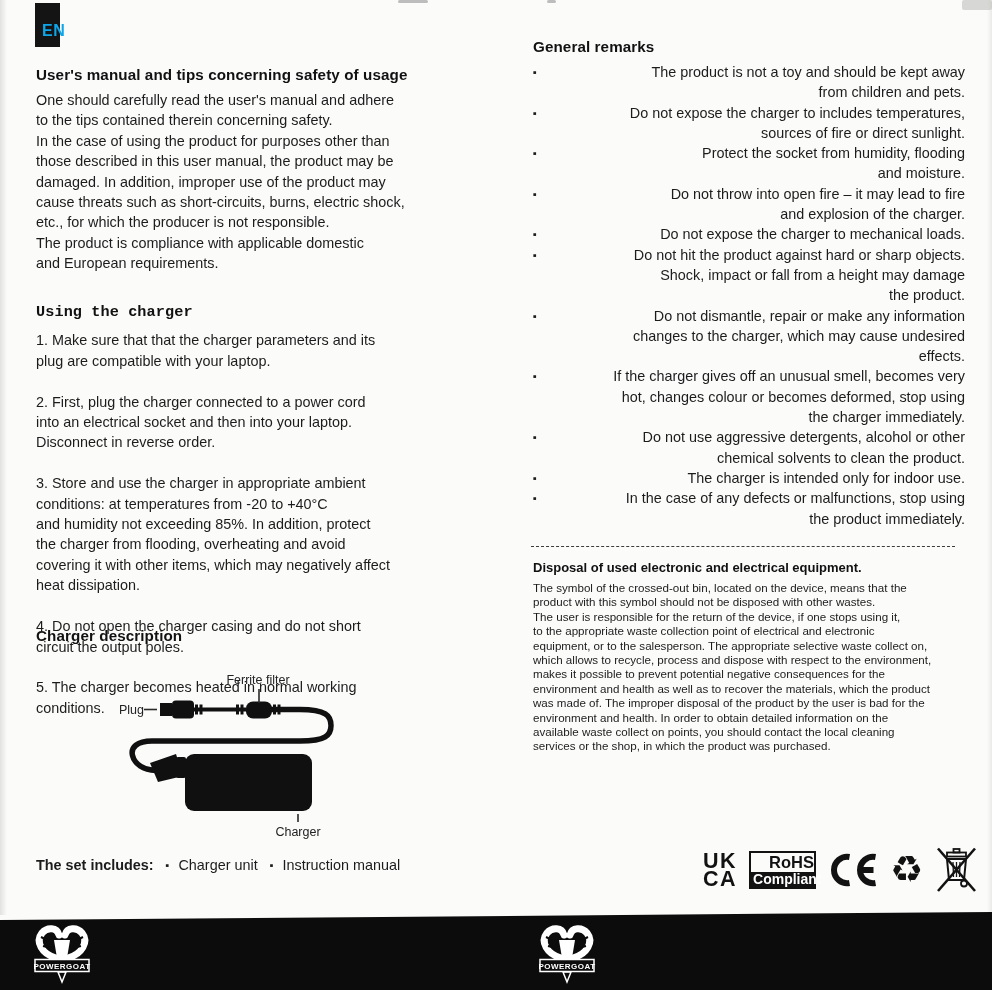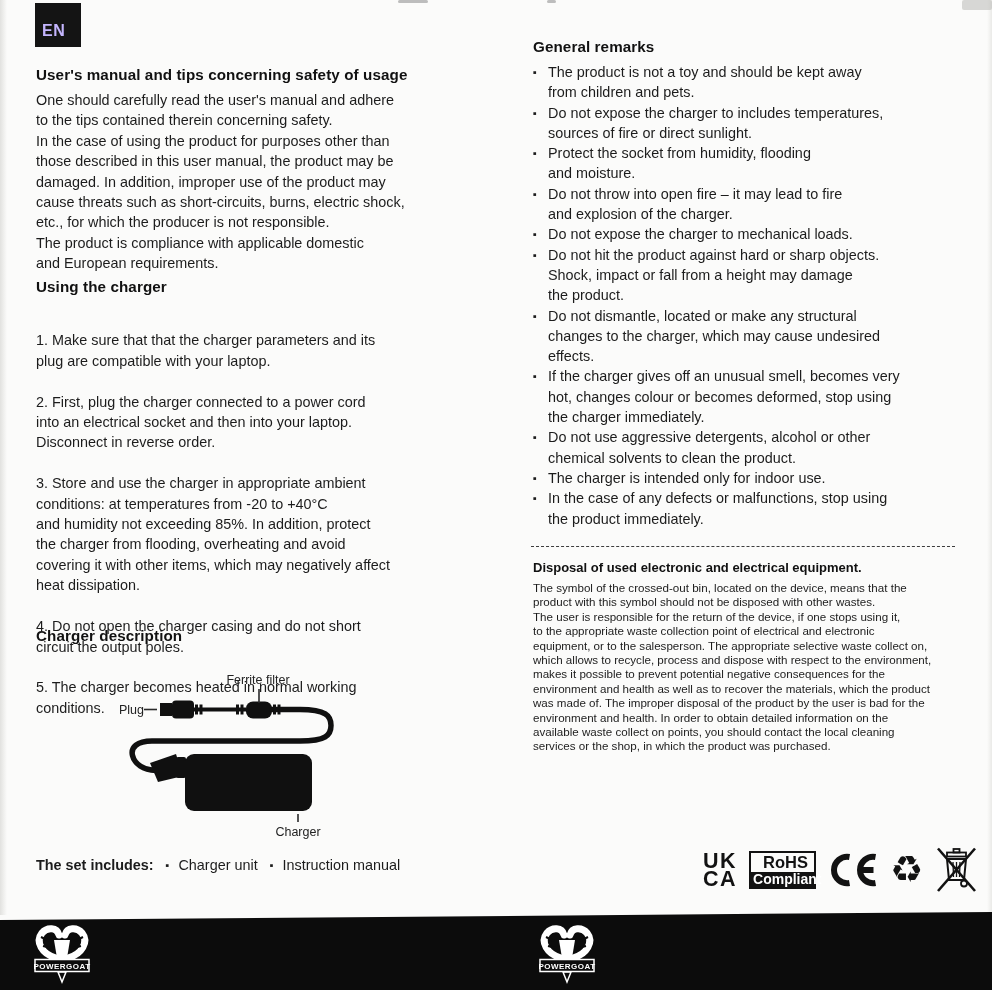"EN" .lang-badge { color: #c4b5fd -> #0ea5e9; width: 46px -> 25px }
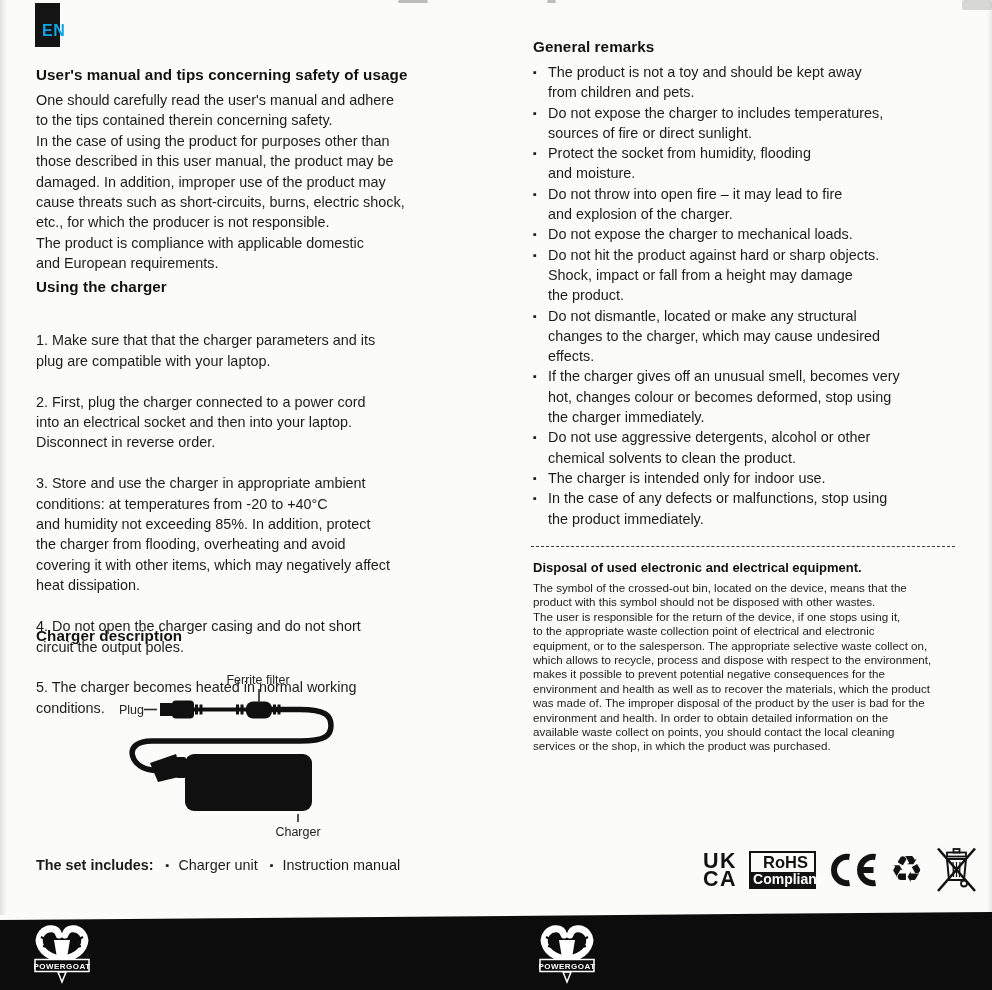"The product is not a" #general-list { text-align: none -> right }
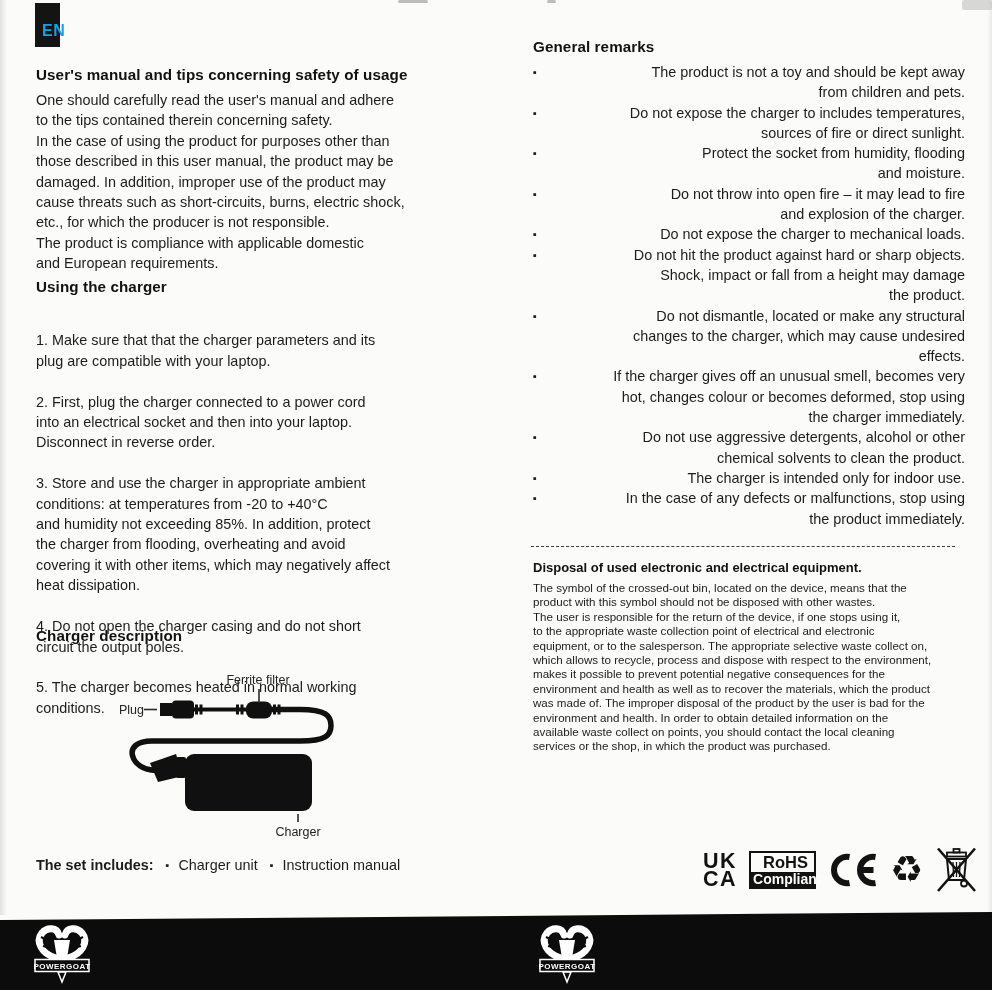"Using the charger" #using-heading { font-family: none -> Liberation Mono, monospace; top: 278px -> 303px }
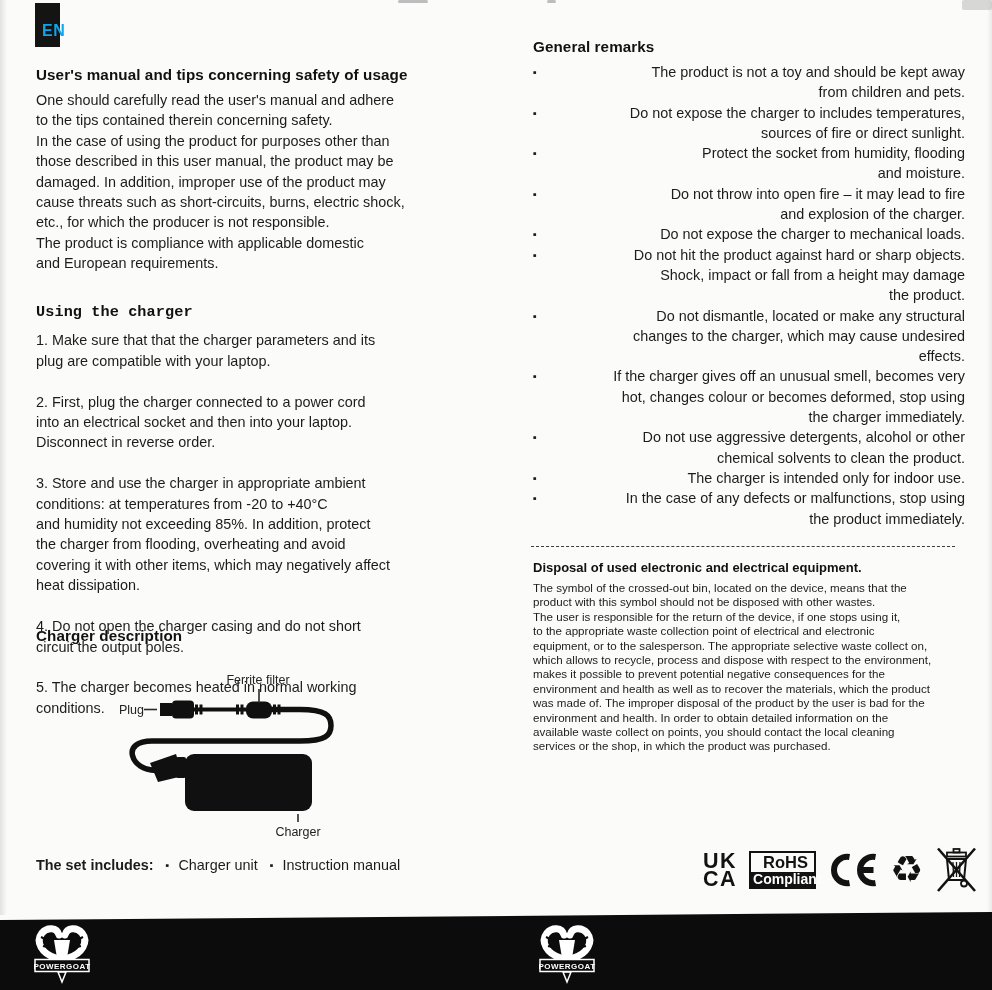"Do not dismantle, located or" li { text: located or make any structural -> repair or make any information }
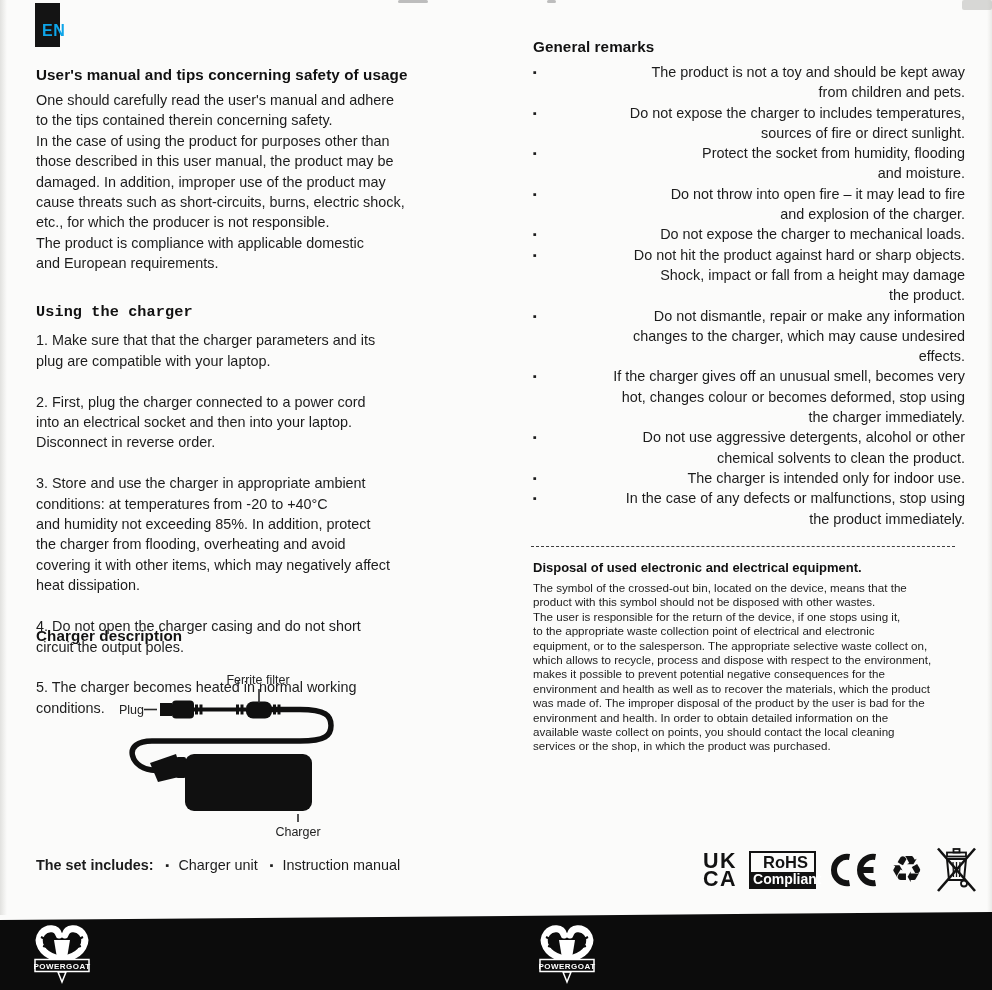"RoHS" .rohs .rohs-top { padding: 0 12px -> 0 18px }
